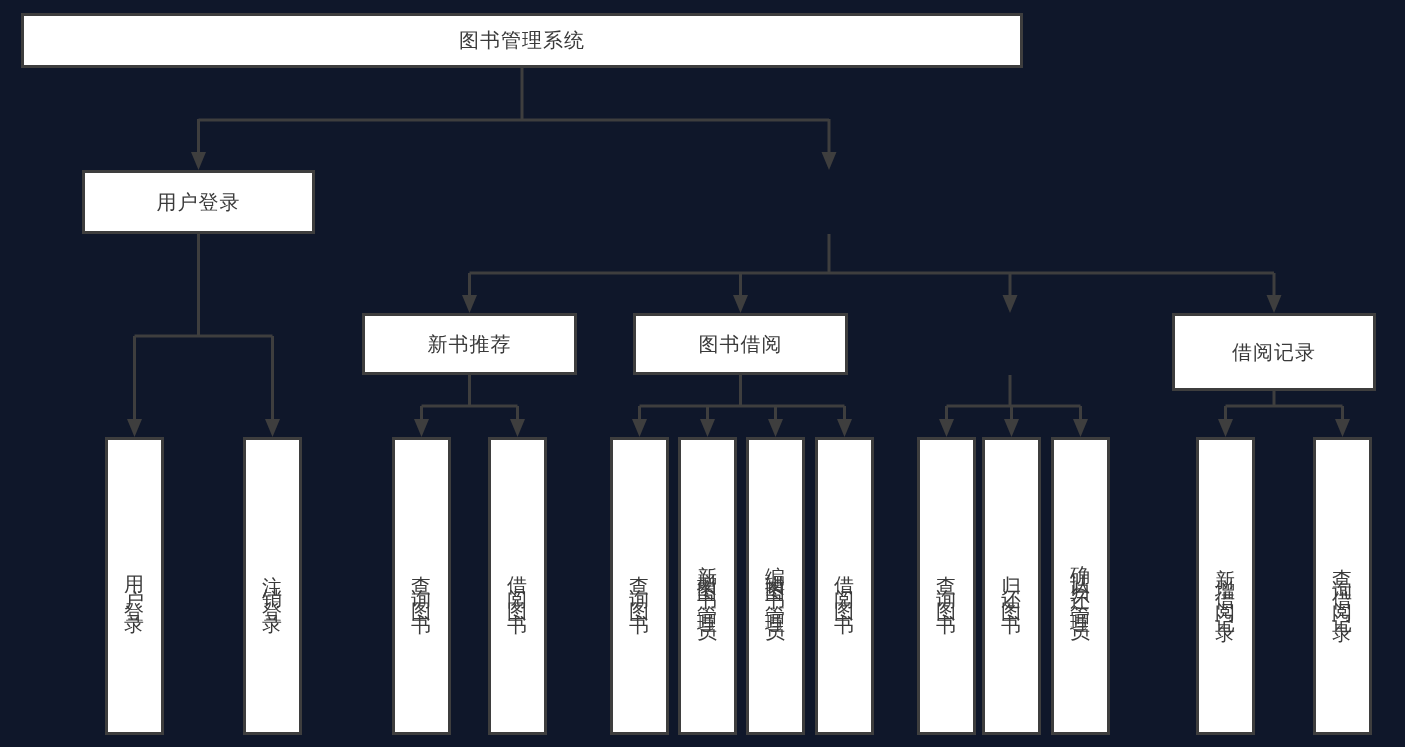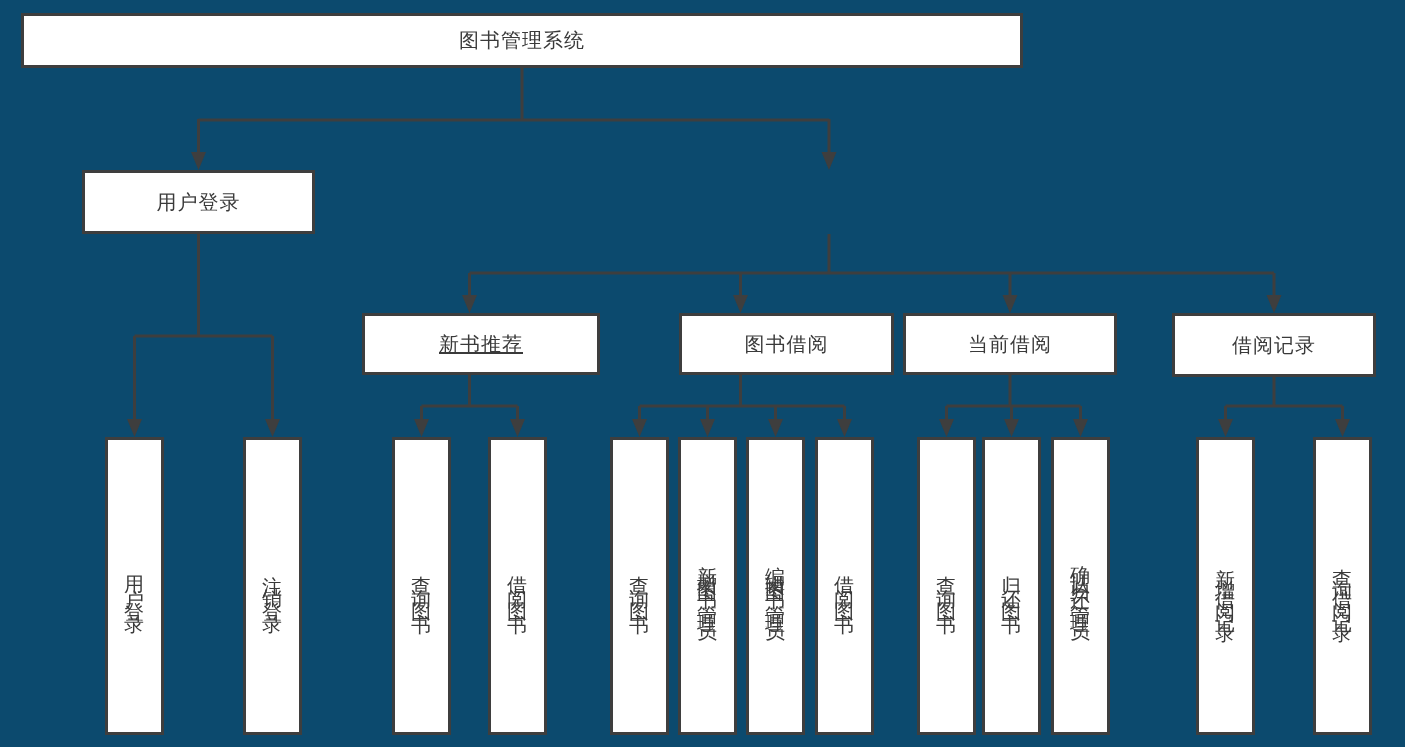"图书管理系统" .stage { background: #0c4a6e -> #0f172a }
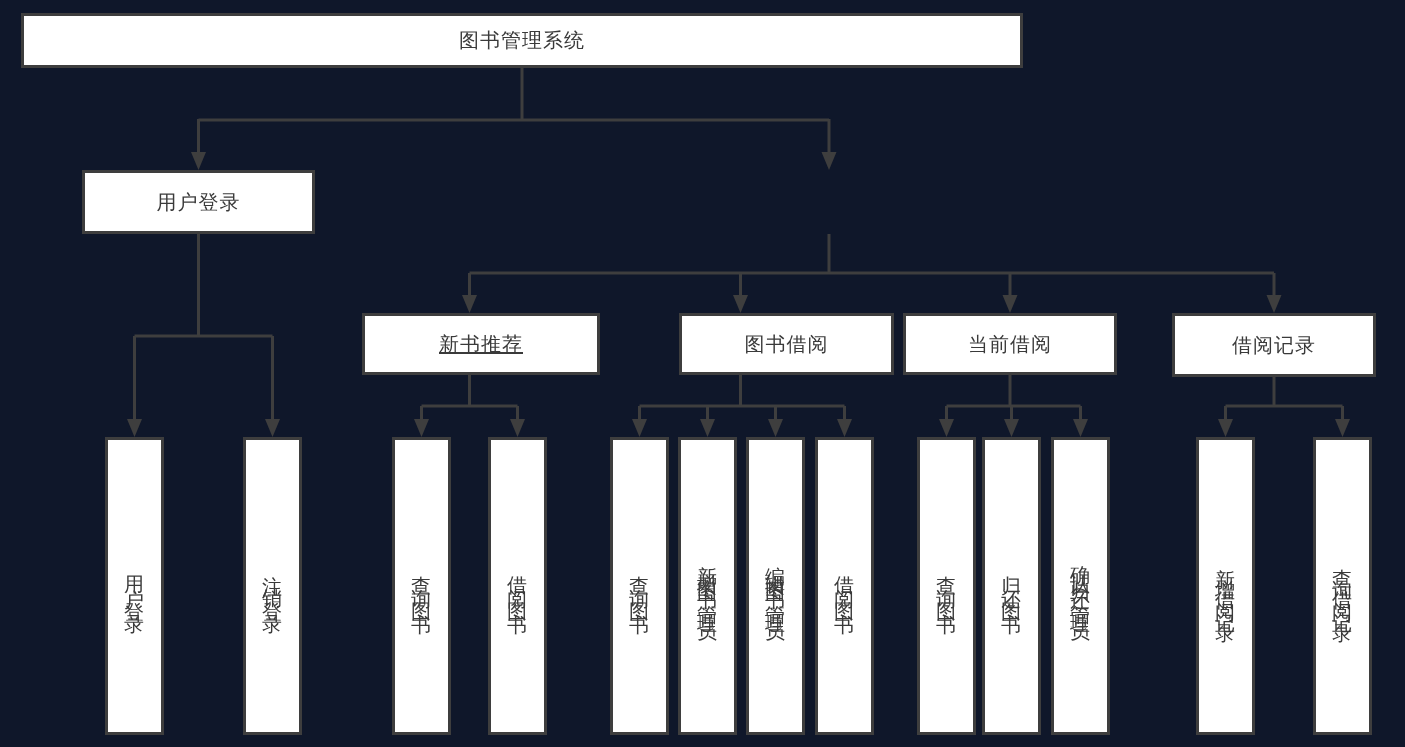"新书推荐" div.box { text-decoration: underline -> none; width: 238px -> 215px }
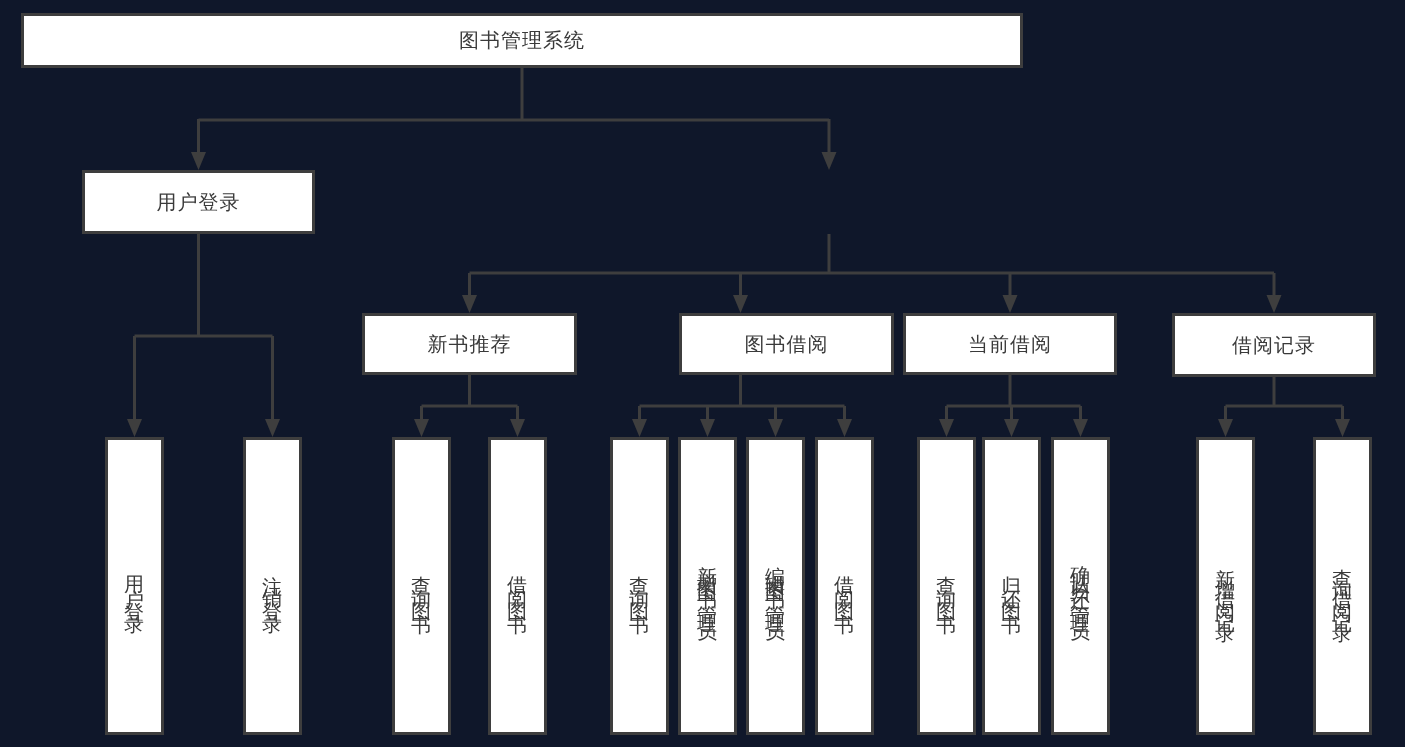"图书借阅" div.box { margin-left: 46px -> none }
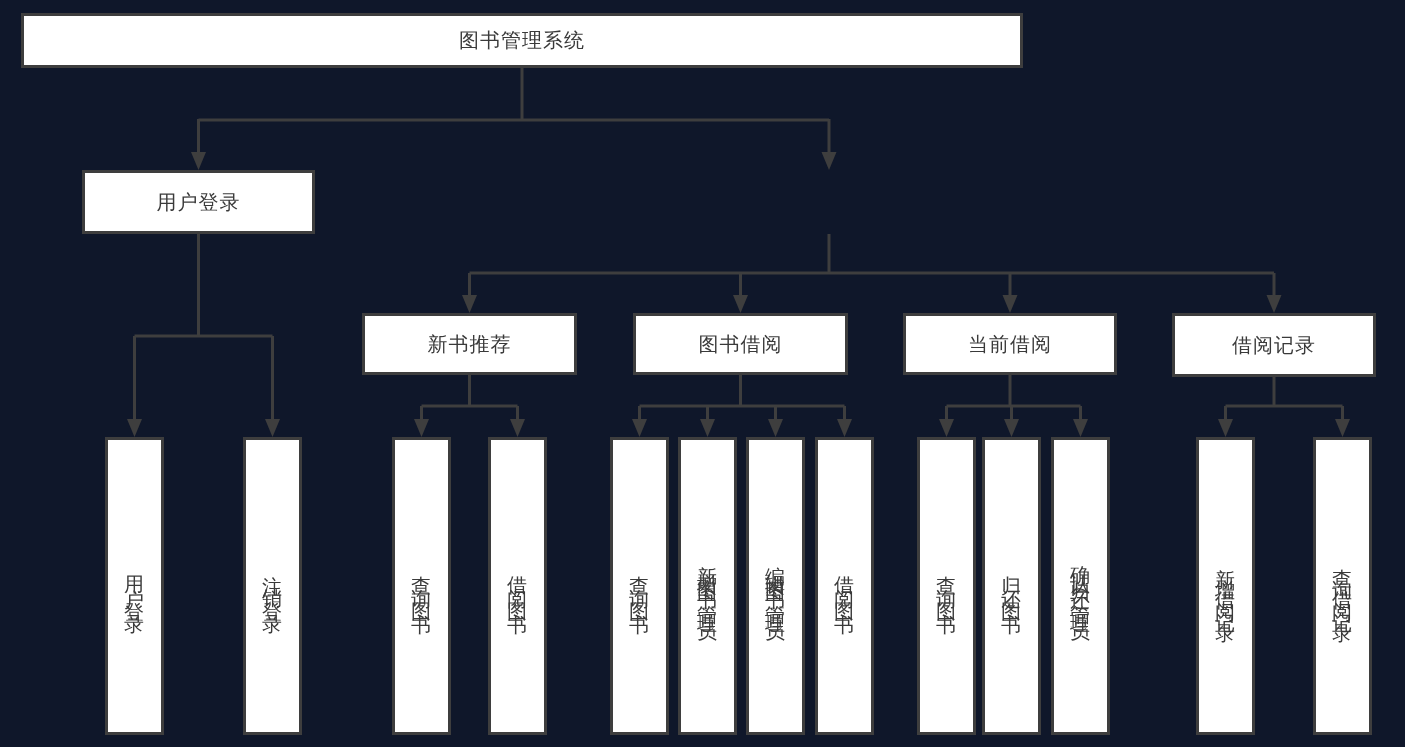"当前借阅" div.box { html: <div> <span>当前借阅</span> </div> -> none }
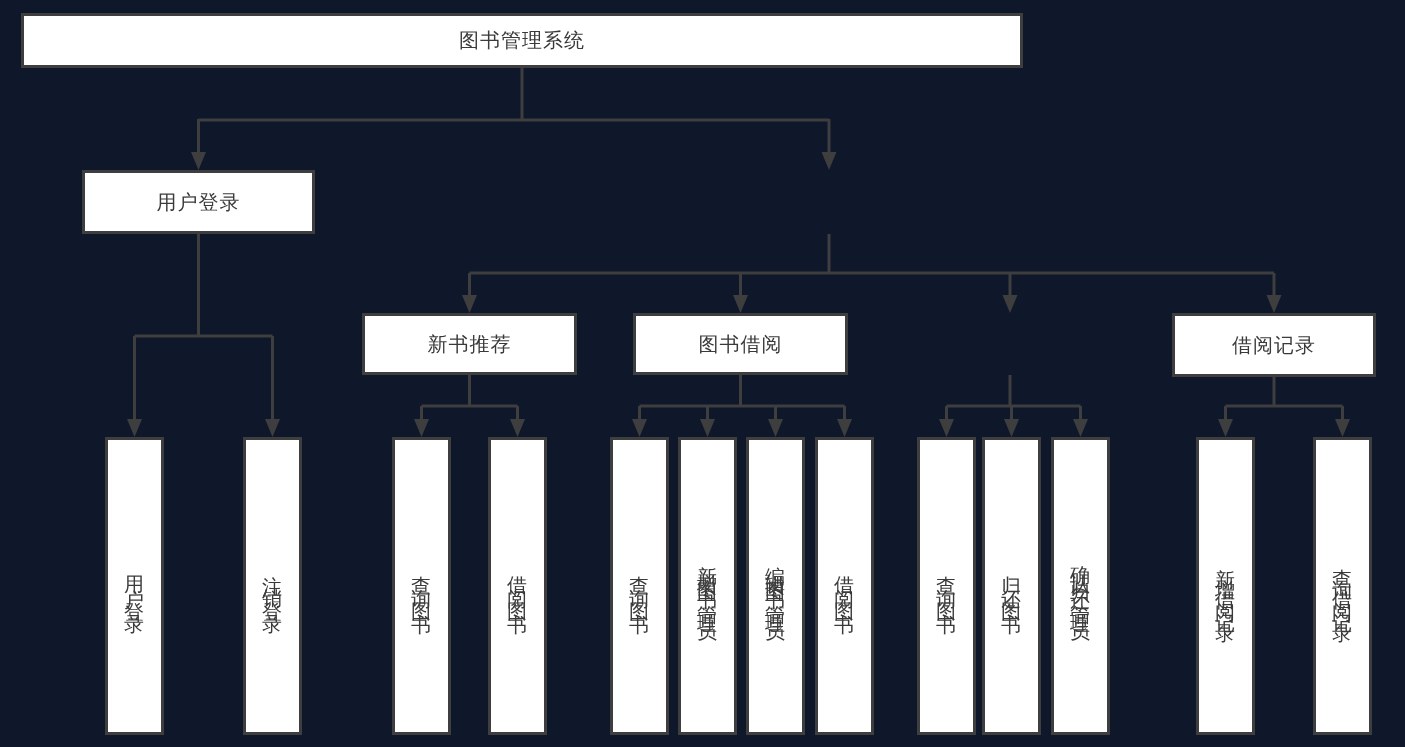"借阅记录" div.box { height: 64px -> 78px }
